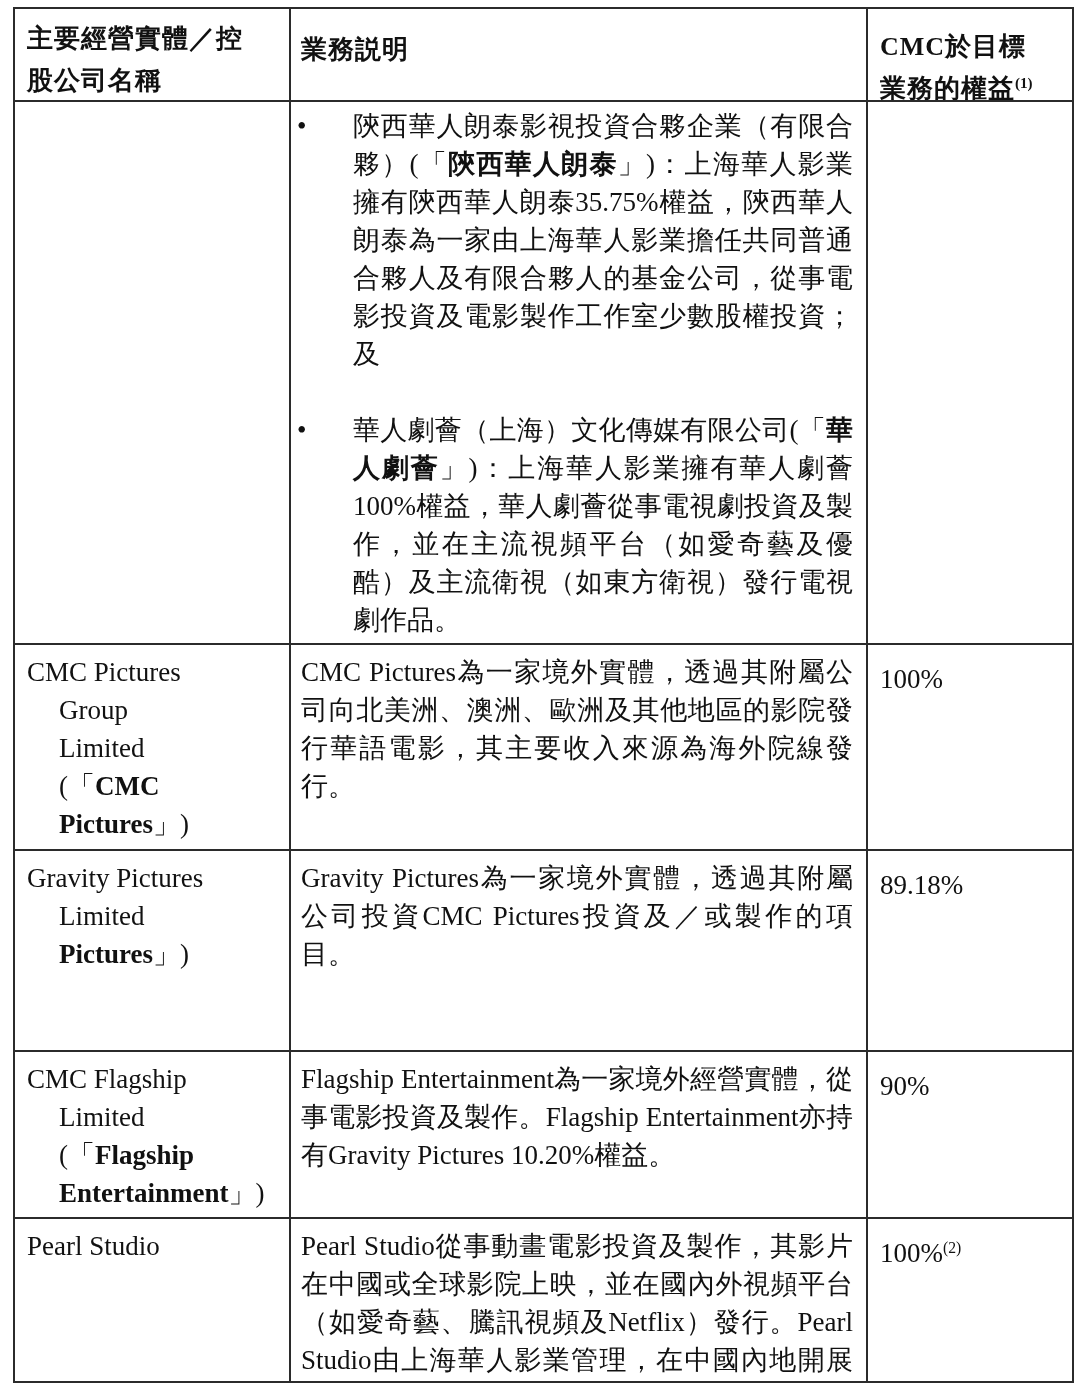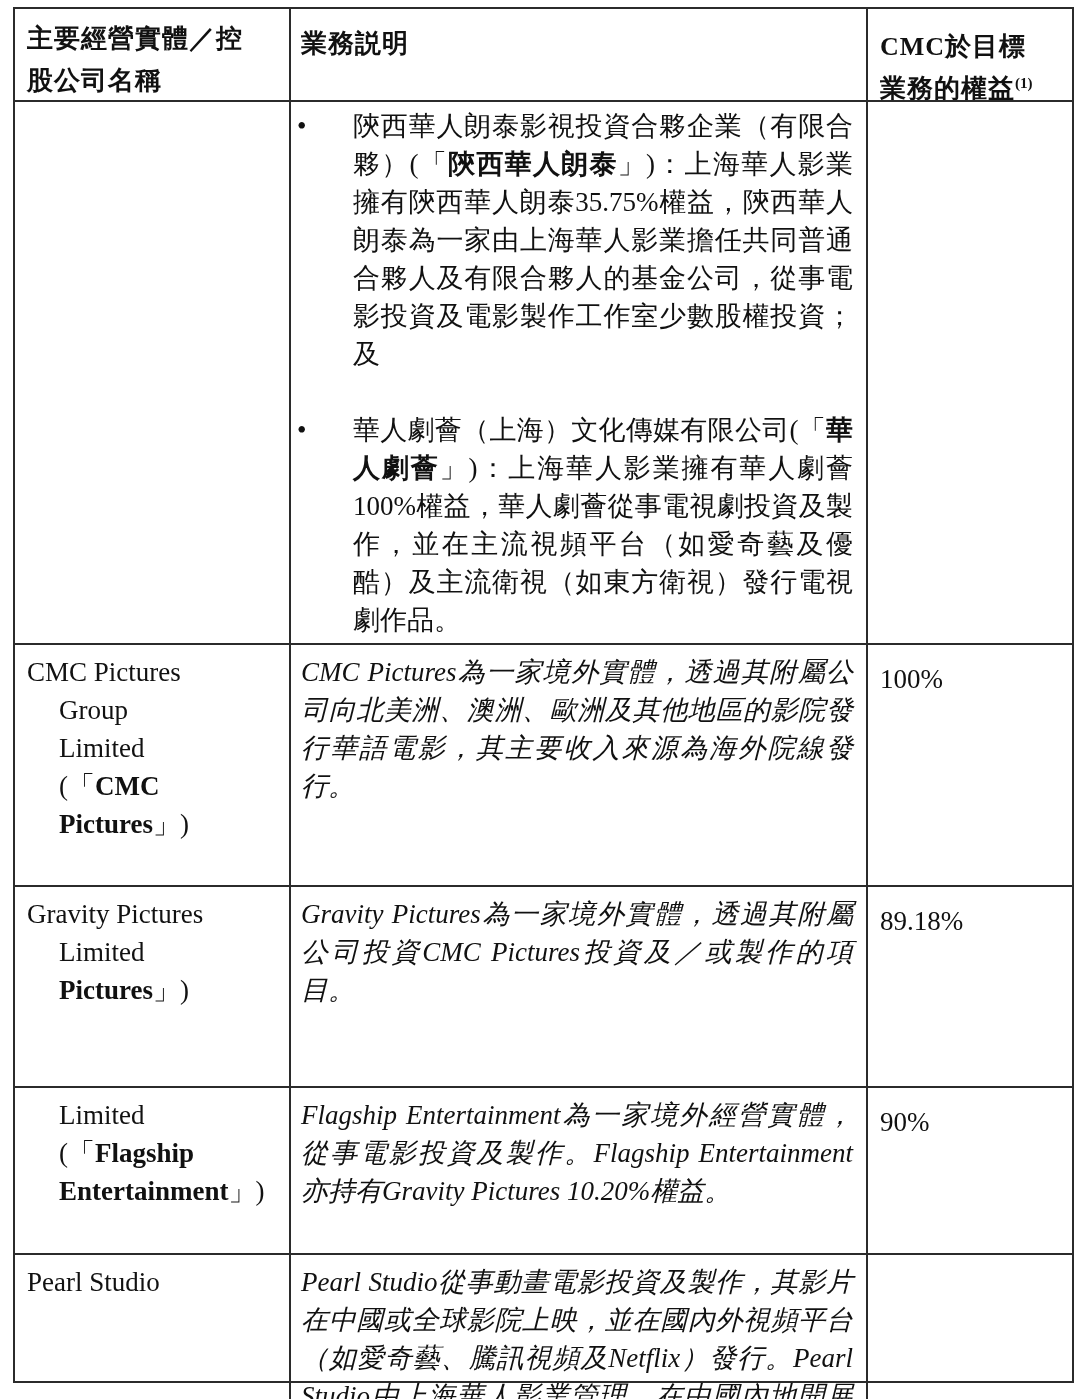"業務説明" .hc2 { align-items: flex-start -> center; padding: 14px 8px 10px 10px -> 0 8px 10px 10px }
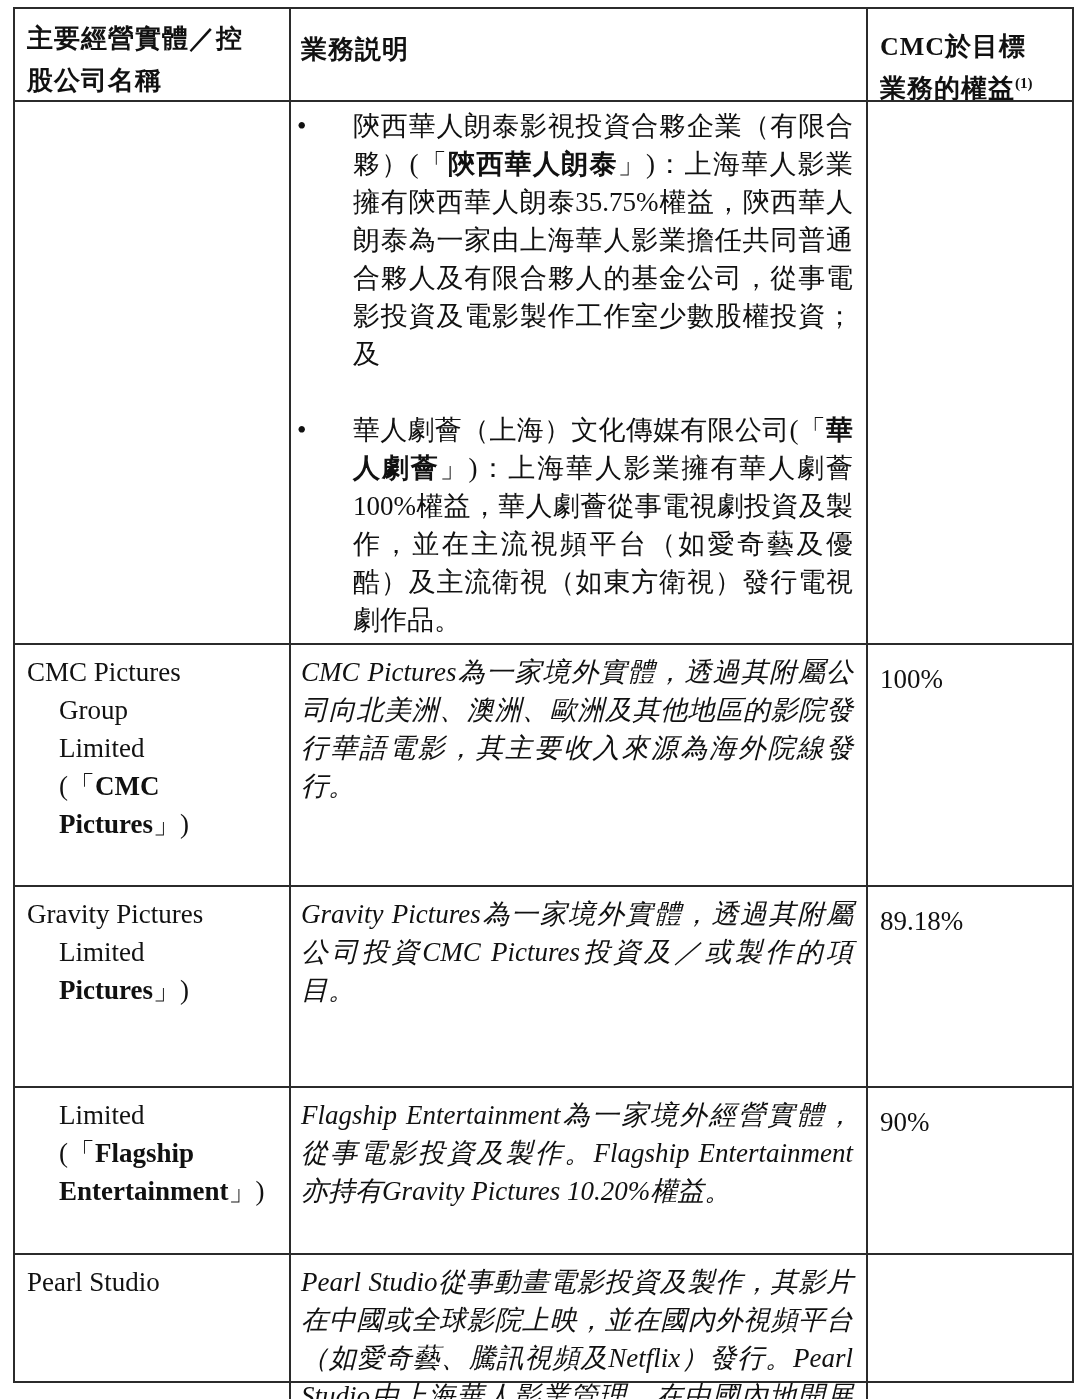"CMC Pictures" .r2 { height: 242px -> 206px }
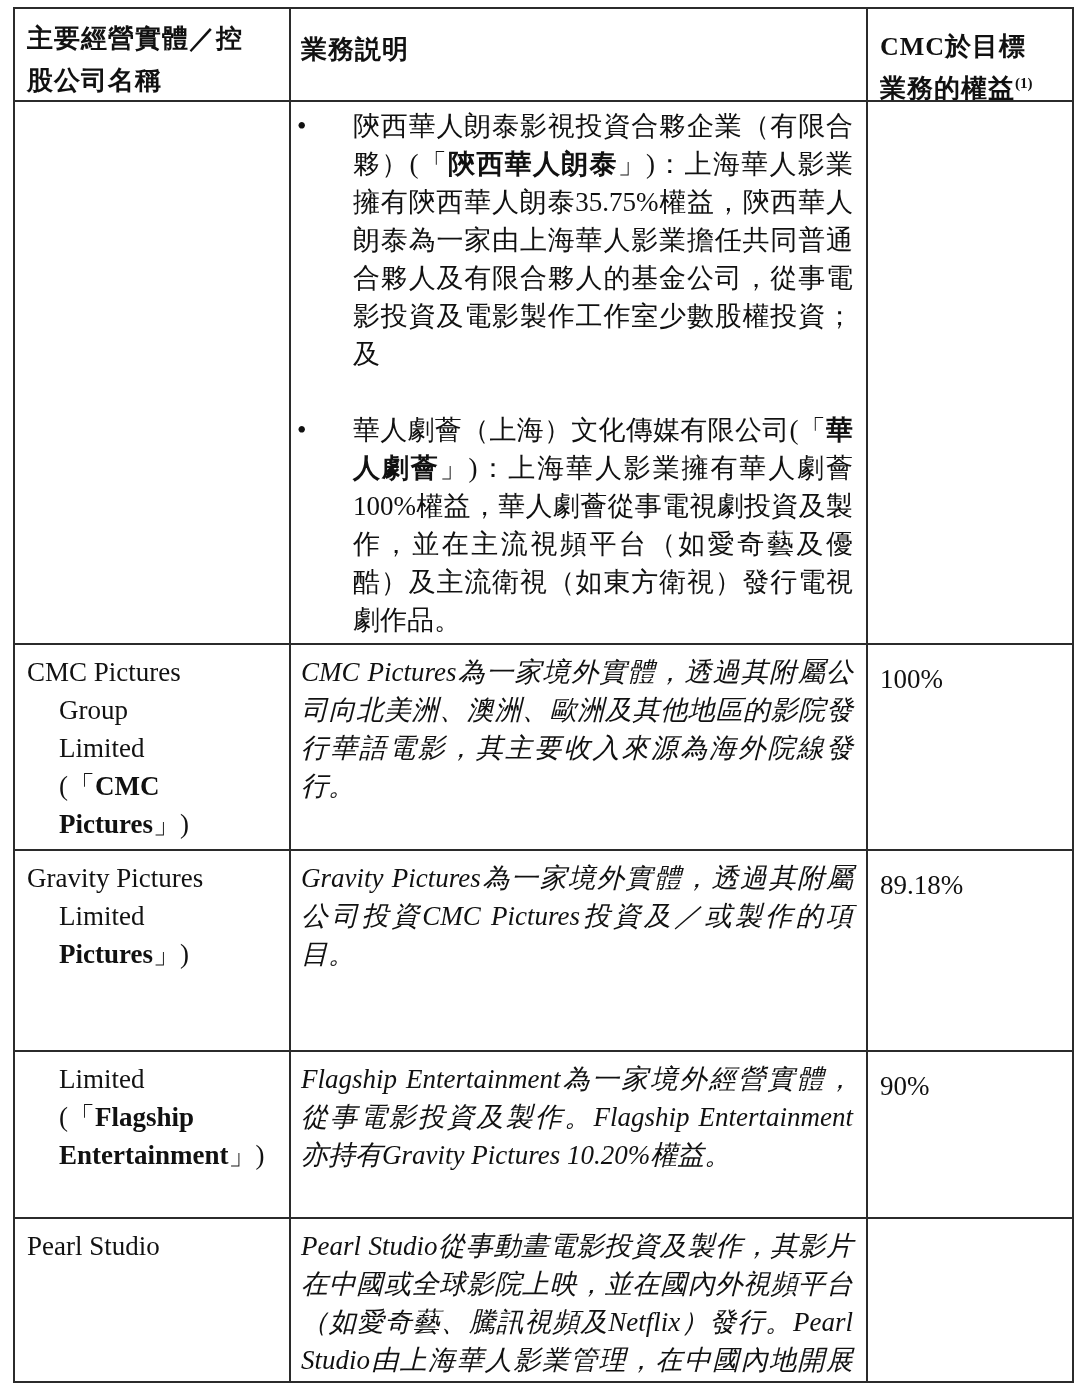"CMC Pictures為一家境外實體，透過其附屬公司向北美洲、澳洲、歐洲及其他地區的影院發行華語電影，其主要收入來源為海外院線發行。" .desc-cell { font-style: italic -> none }
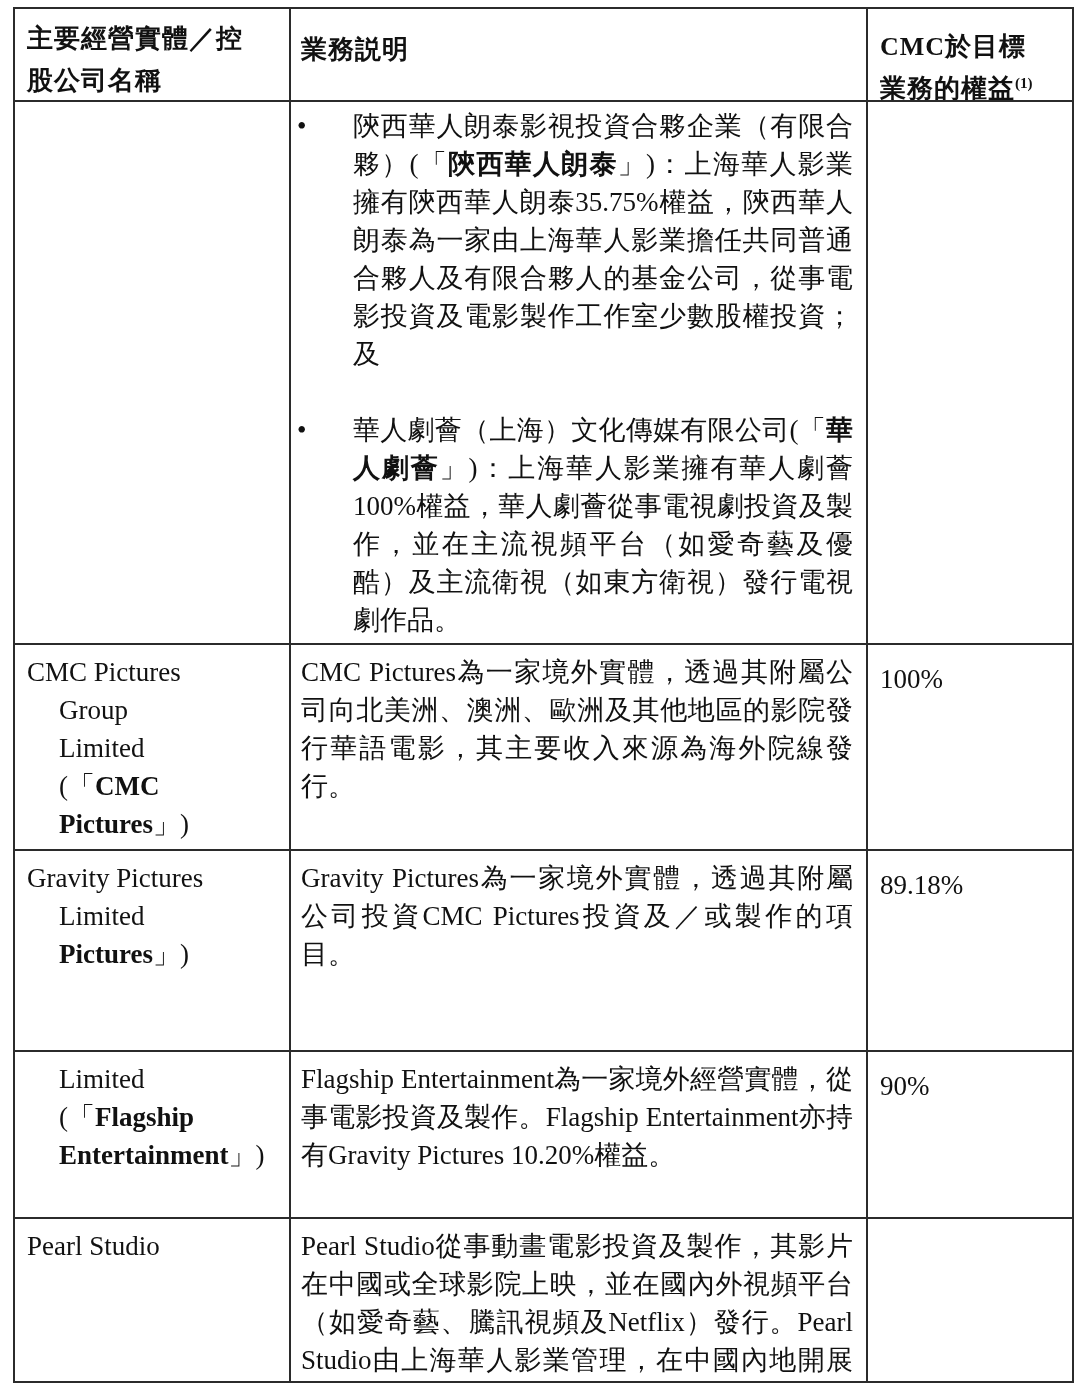"CMC Flagship" div.first { html: none -> <div><span>CMC Flagship</span></div> }
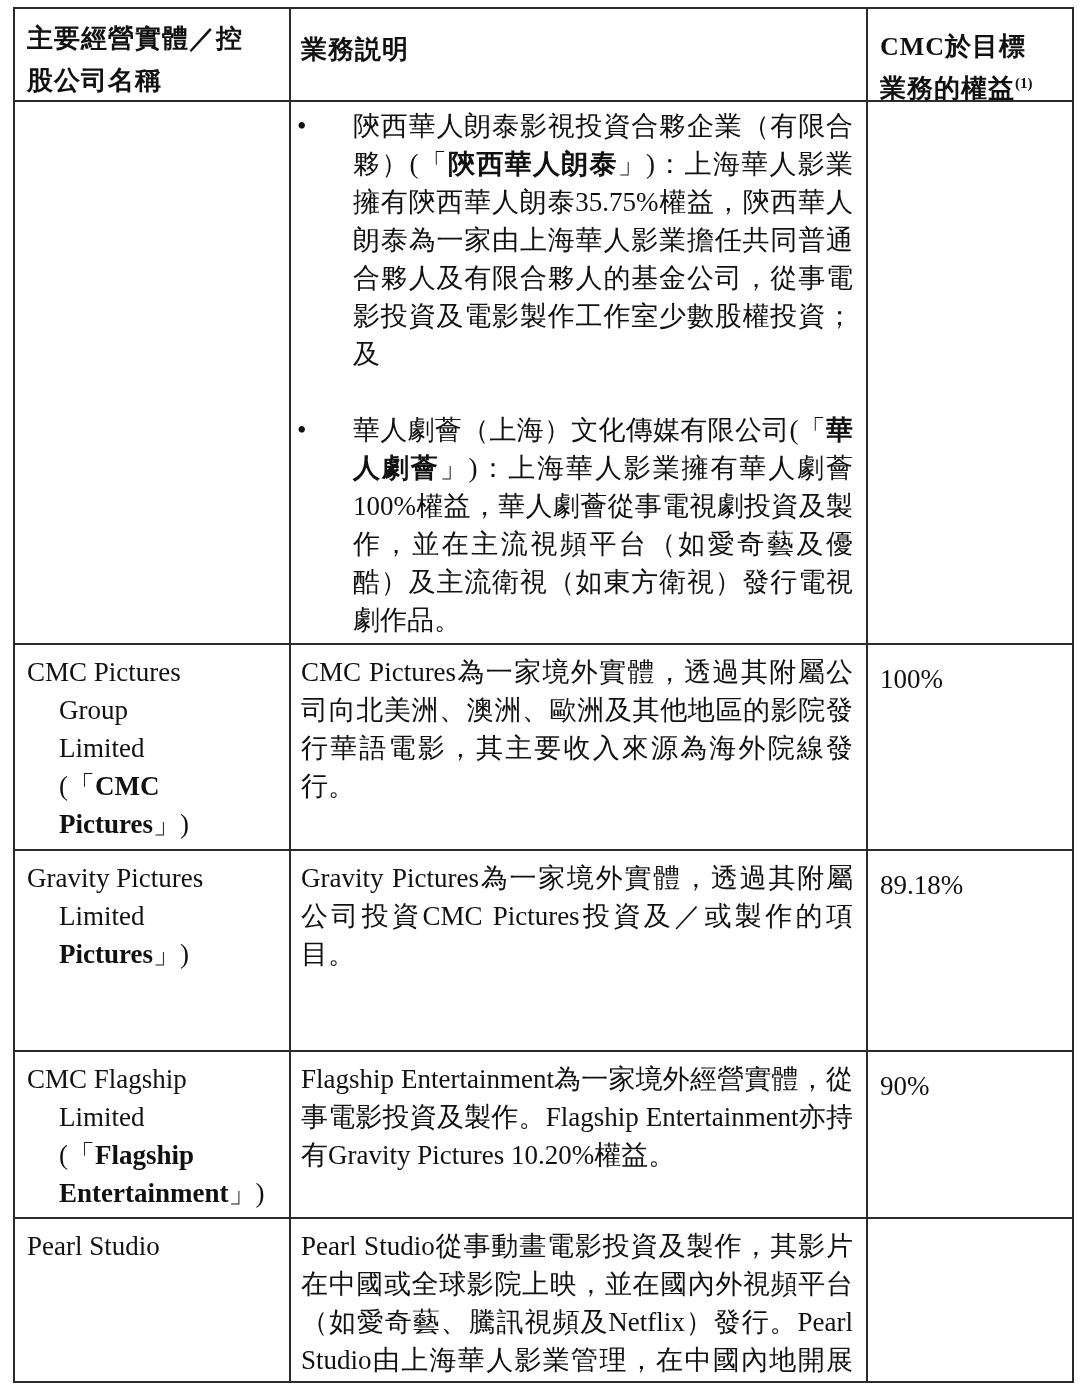"100%(2)" div.cell { html: none -> <div><span>100%</span><span>(2)</span></div> }
